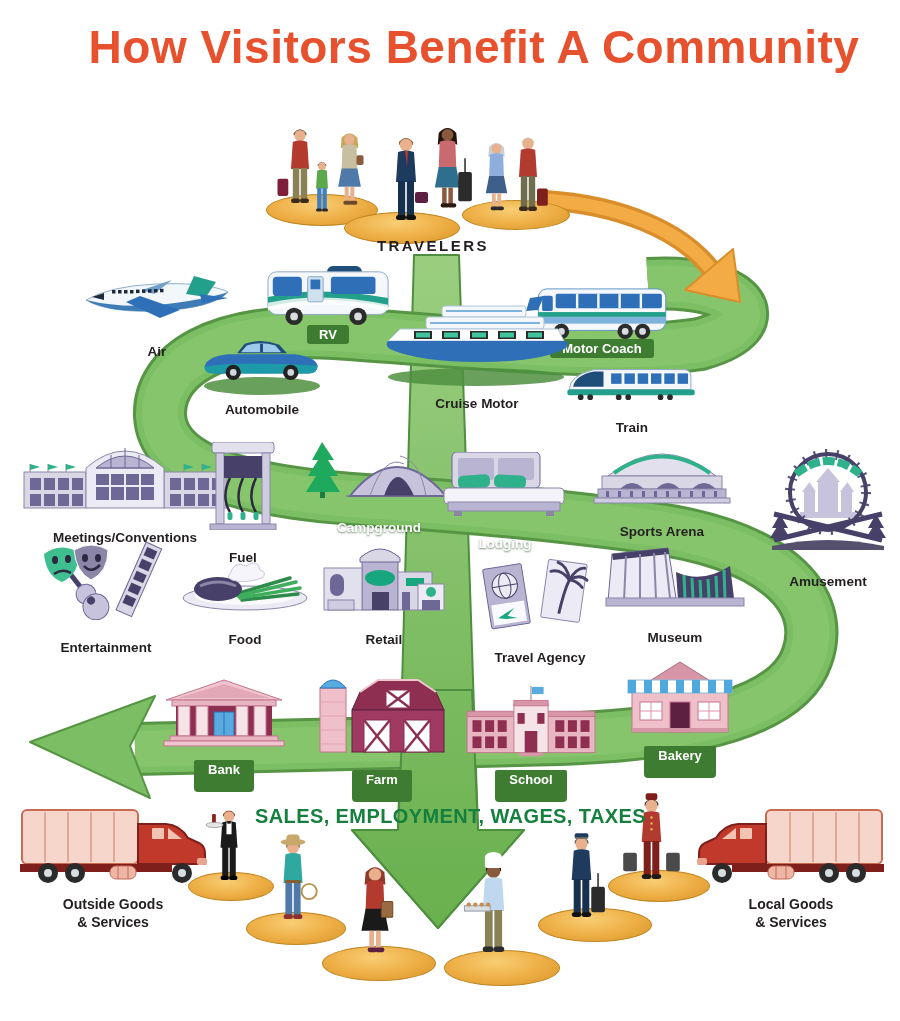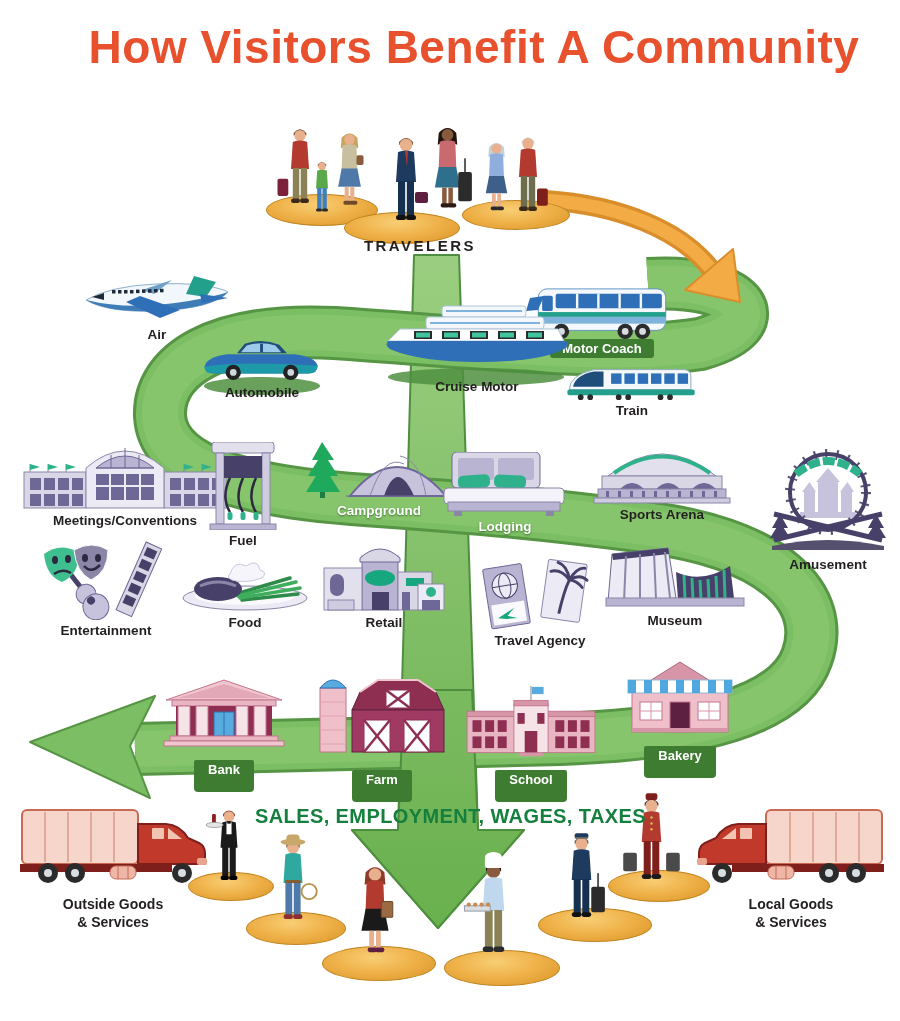"TRAVELERS" div.travelers-lbl { left: 340px -> 353px }
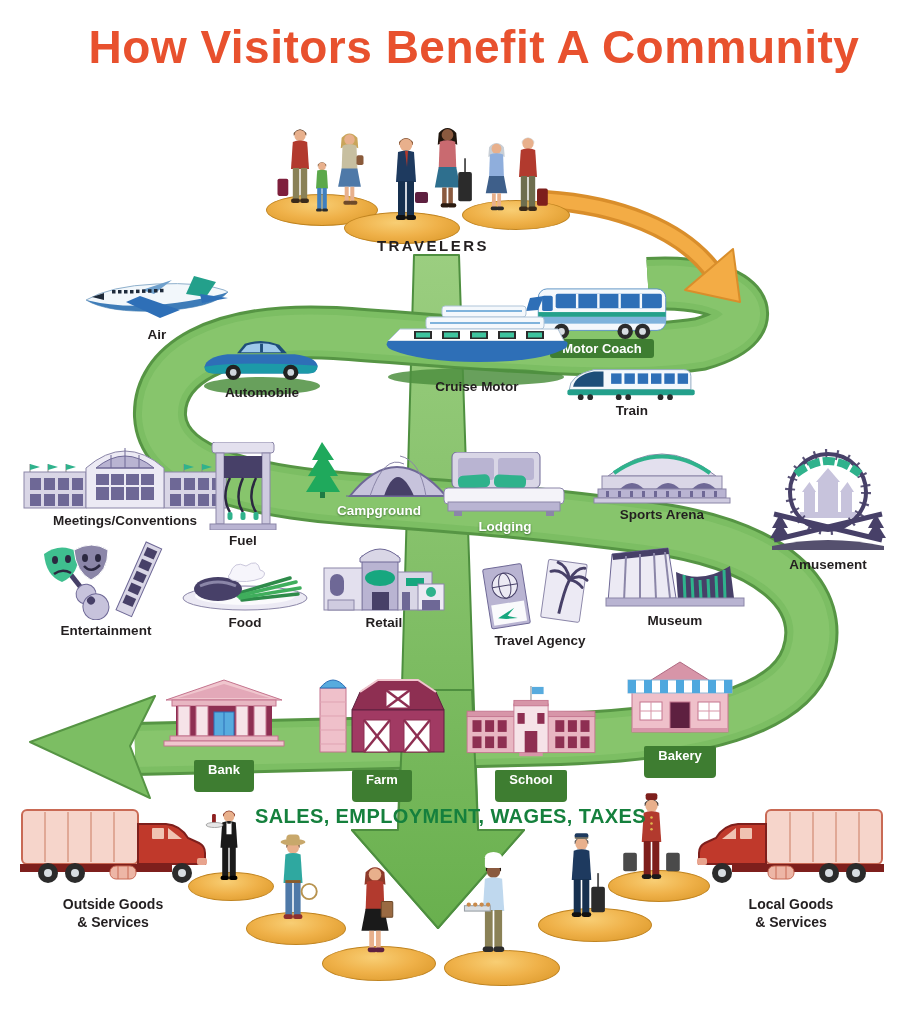"RV" div.node { html: none -> <div> <svg> <rect></rect> <rect></rect> <path></path> <path></path> <rect></rect> <rect></rect> <rect></rect> <rect></rect> <circle></circle> <circle></circle> <circle></circle> <circle></circle> </svg> <div>RV</div> </div> }
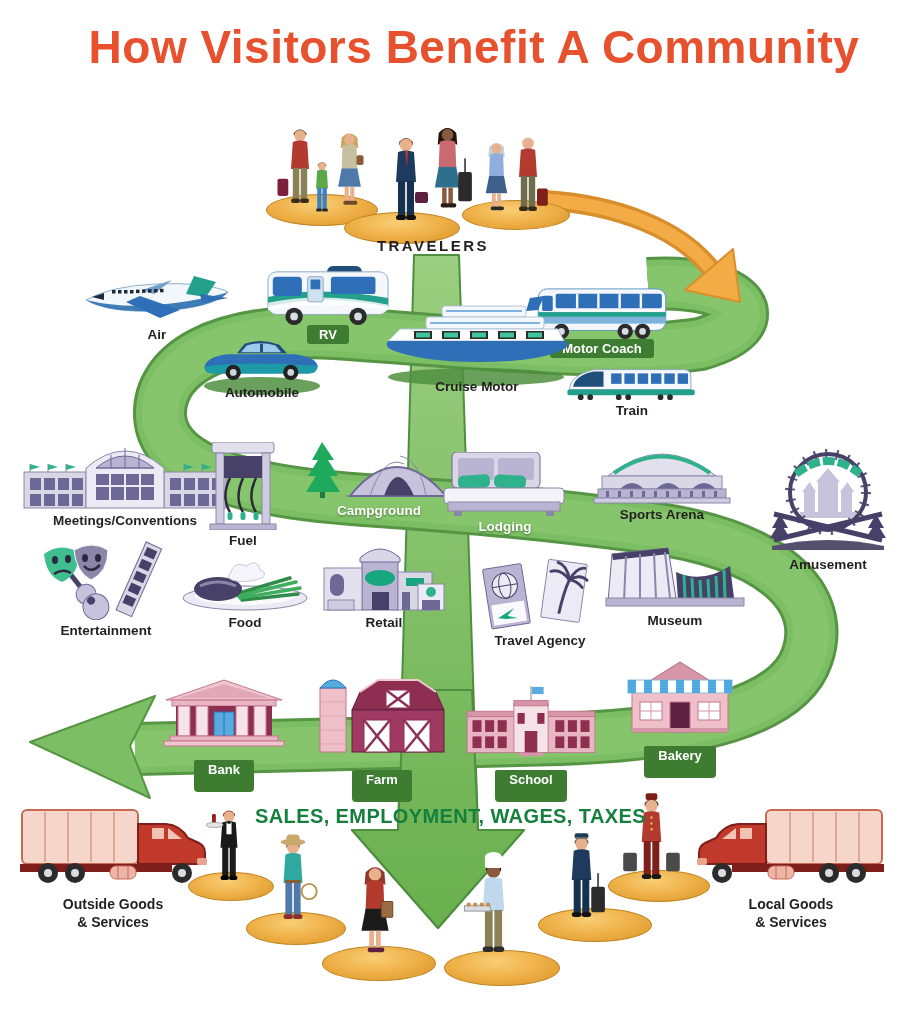"Air" .lbl { margin-top: 3px -> 20px }
